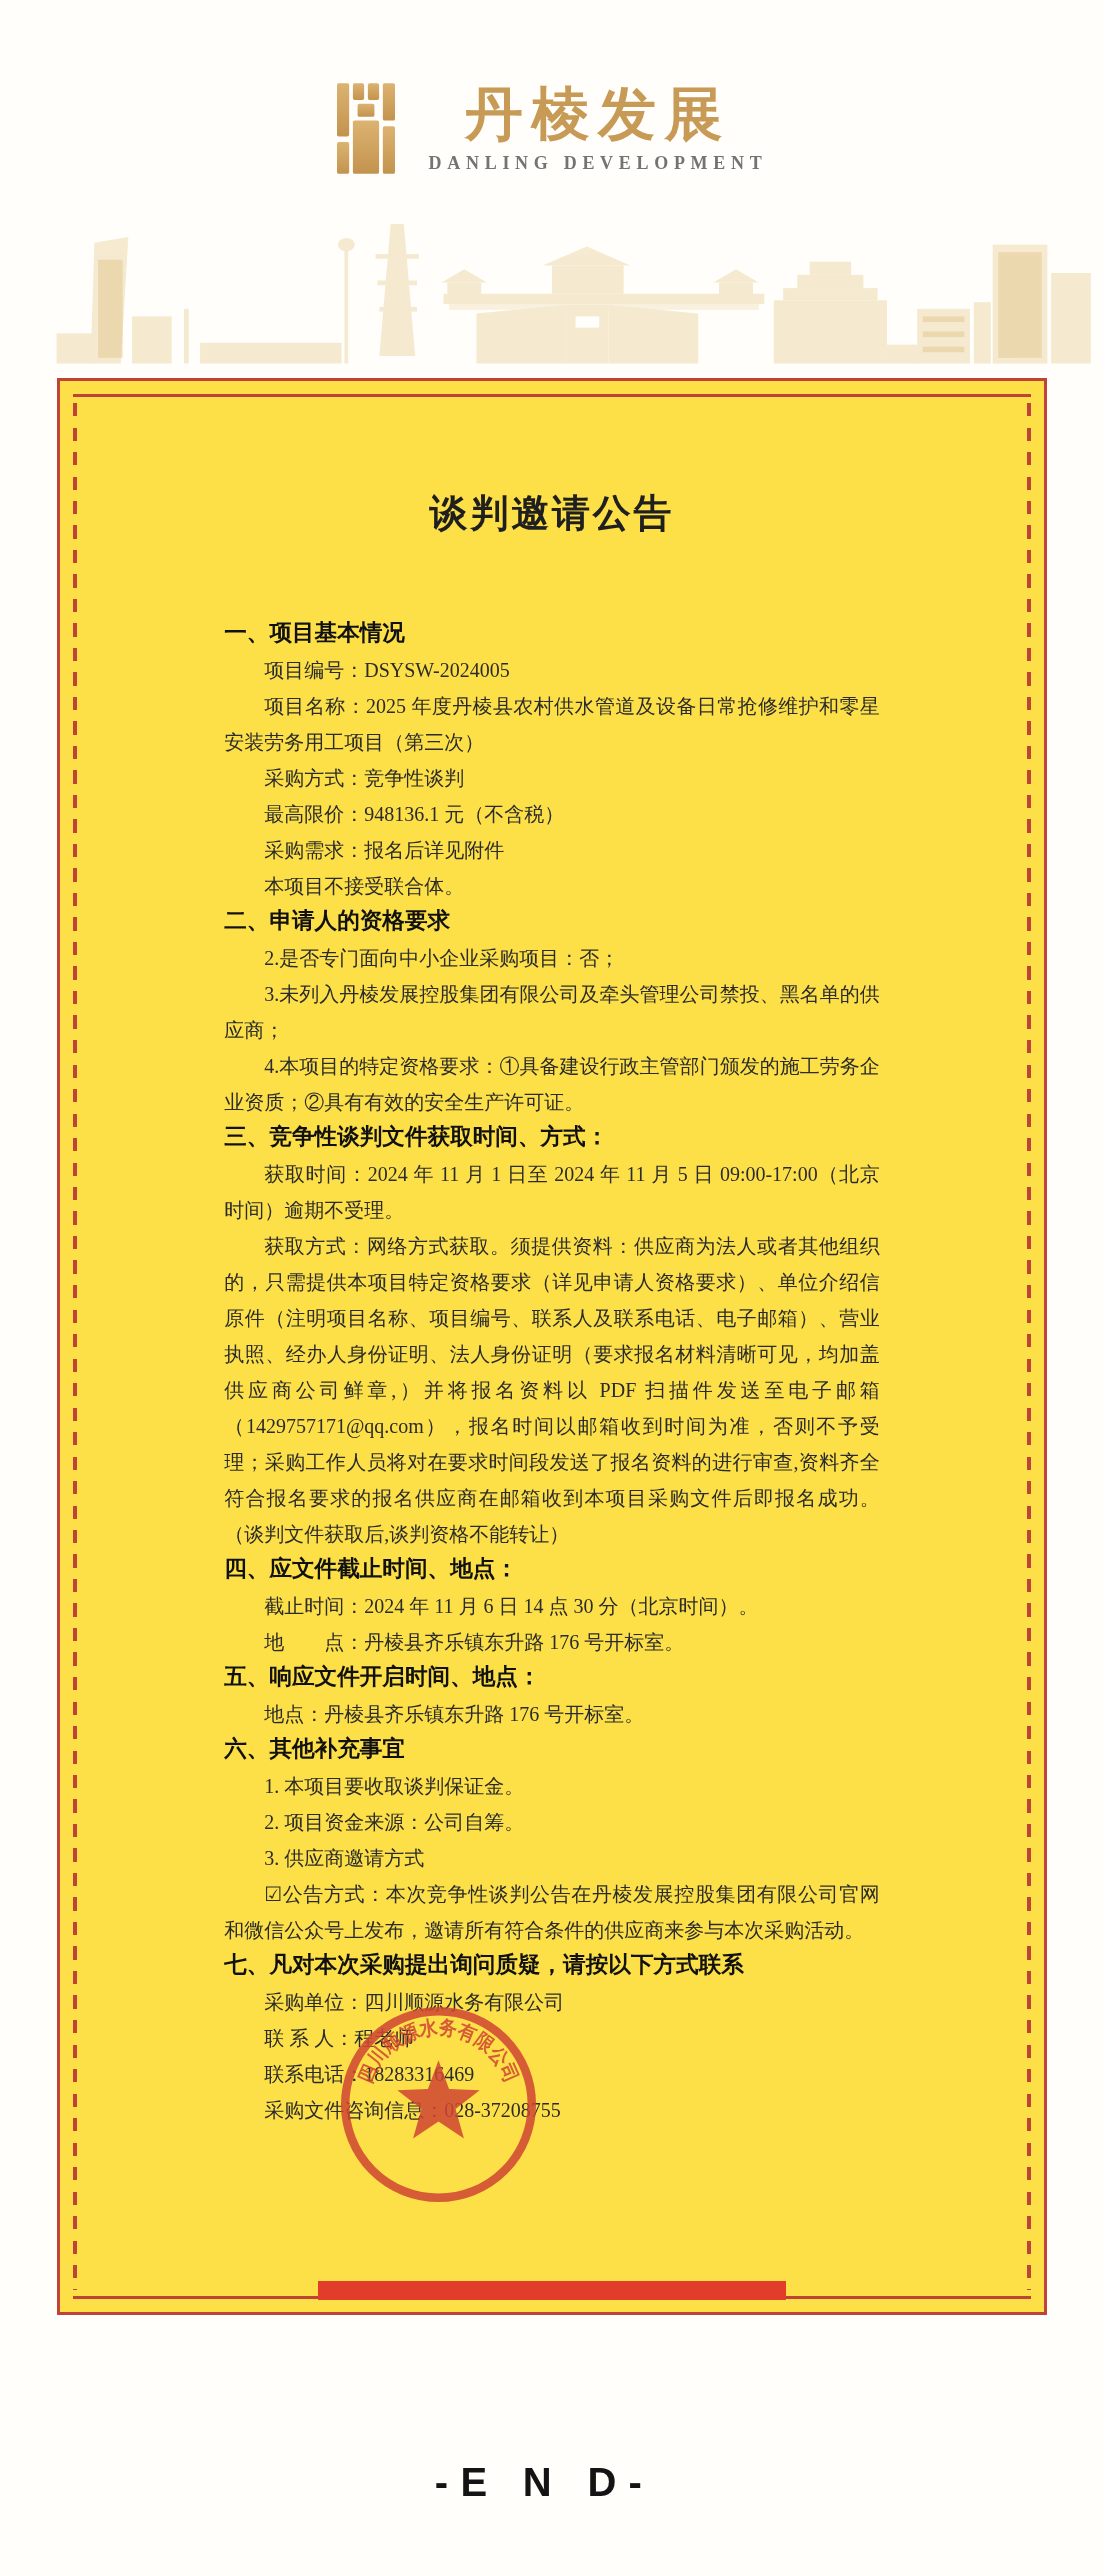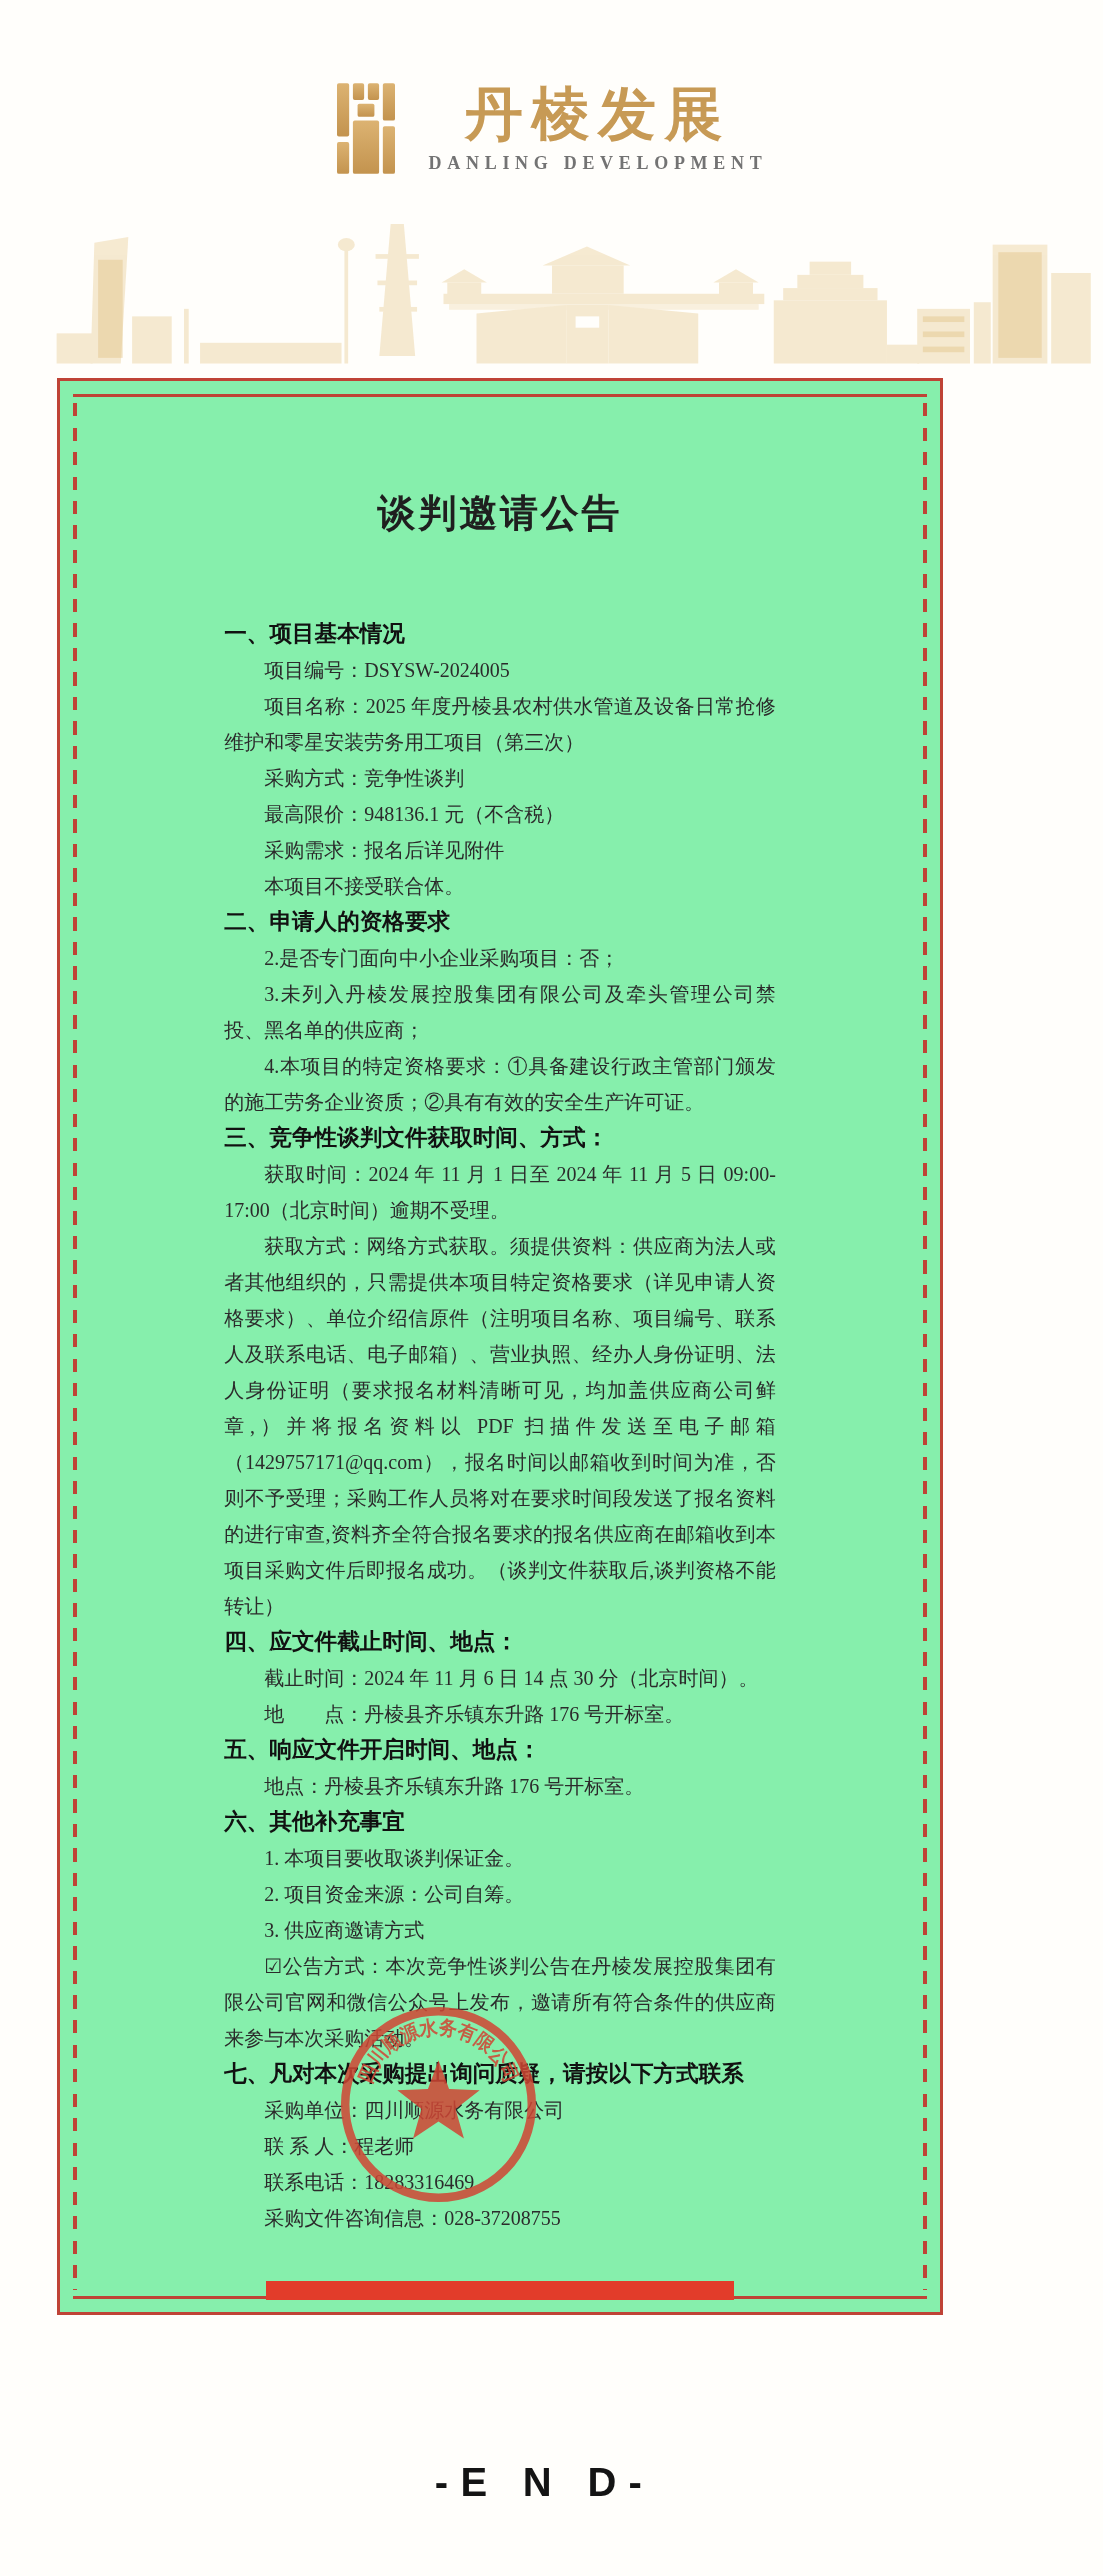"谈判邀请公告" .doc-frame { background: #86efac -> #fde047; width: 886px -> 990px }
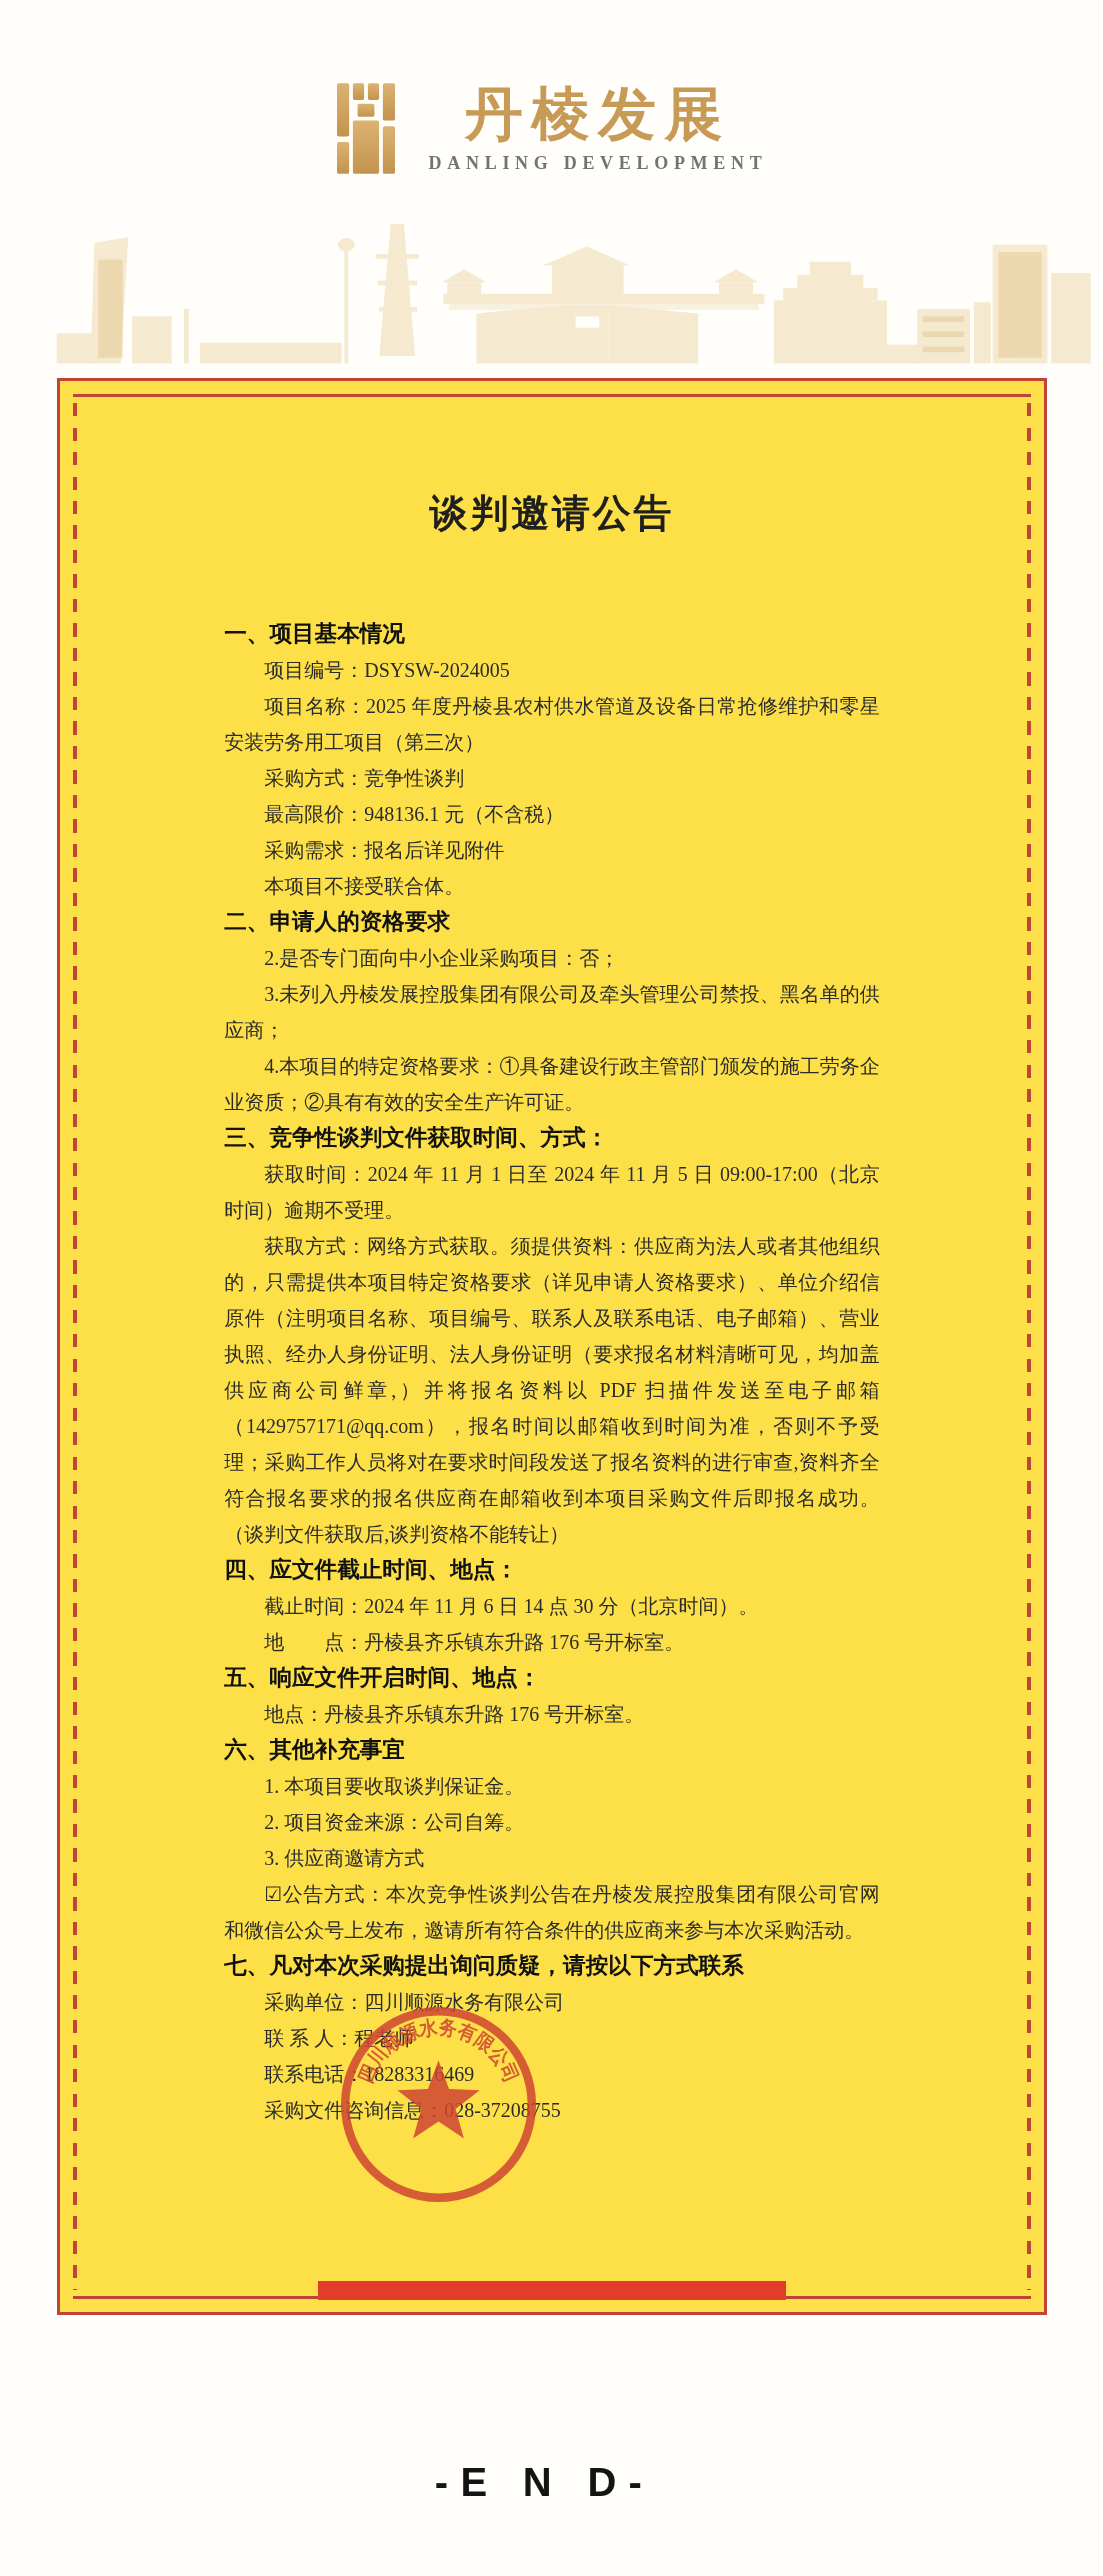"一、项目基本情况" .sec-h { font-family: Liberation Serif, serif -> Liberation Mono, monospace }
